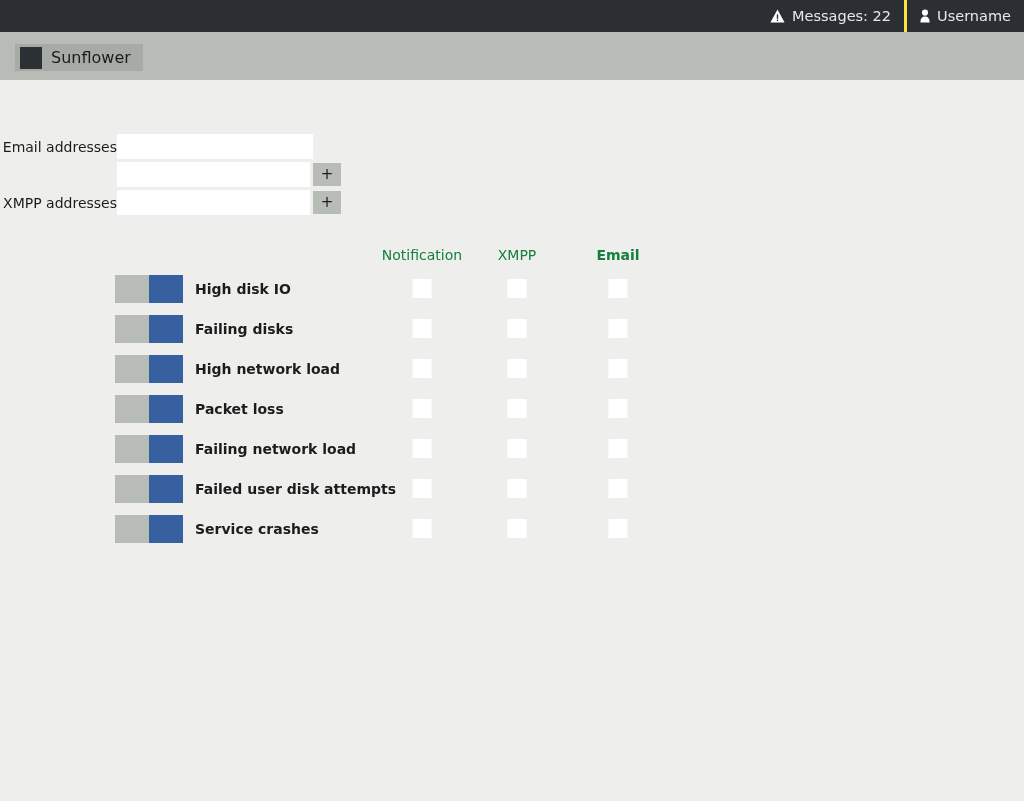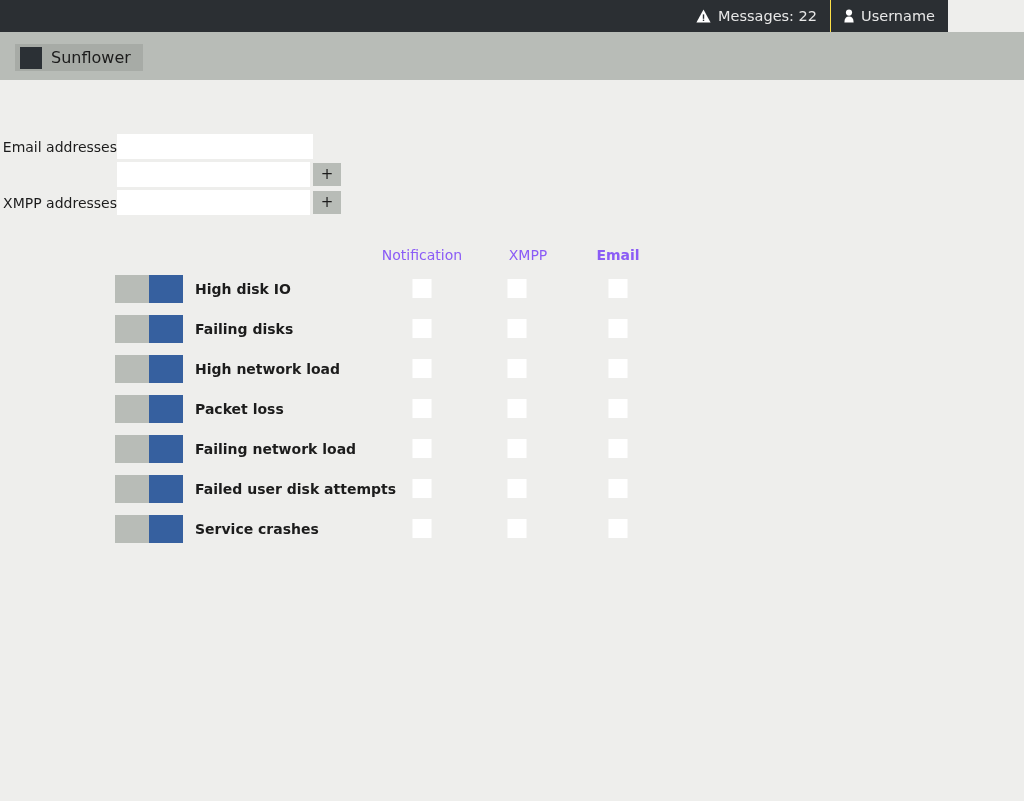"Messages: 22" .topbar { width: 948px -> 1024px }
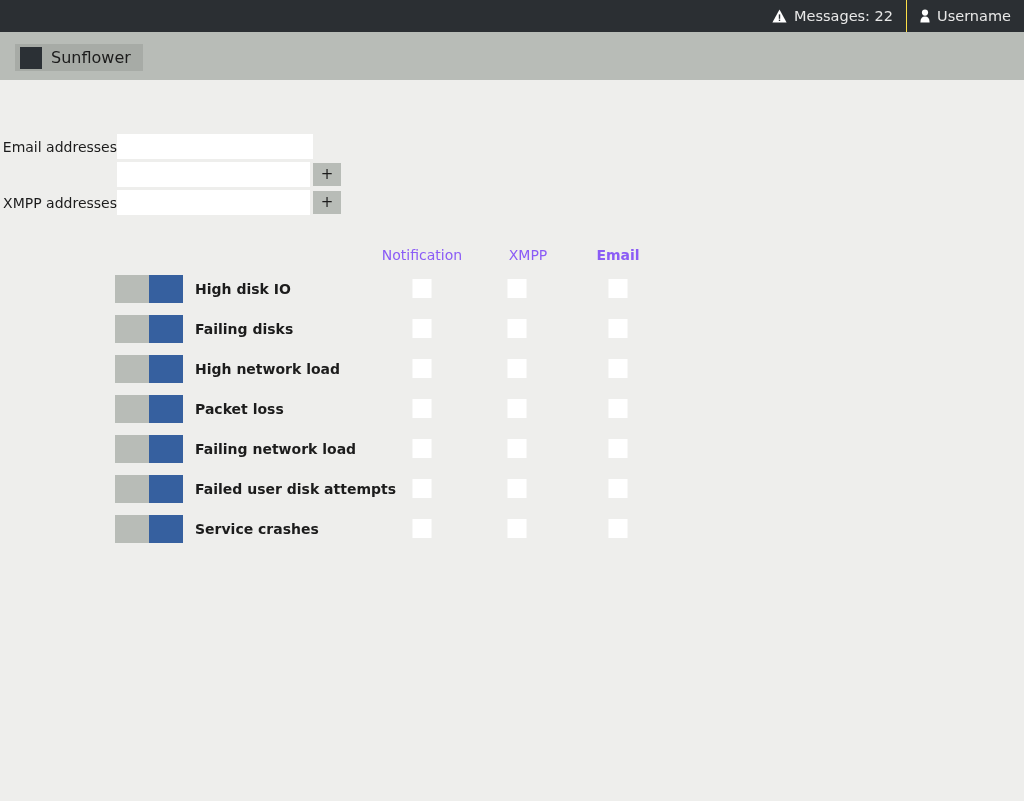"Username" .topbar-item + .topbar-item { border-left: 1px solid #fde047 -> 3px solid #fde047 }
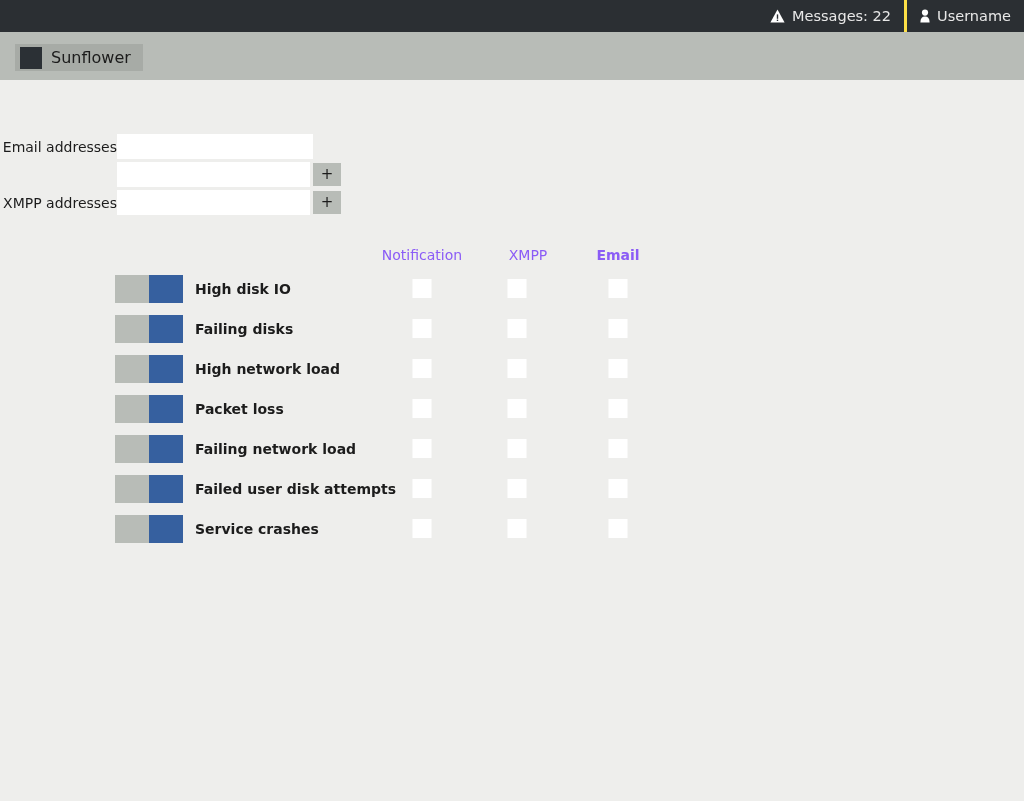"Notification" .col-header { color: #8b5cf6 -> #15803d }
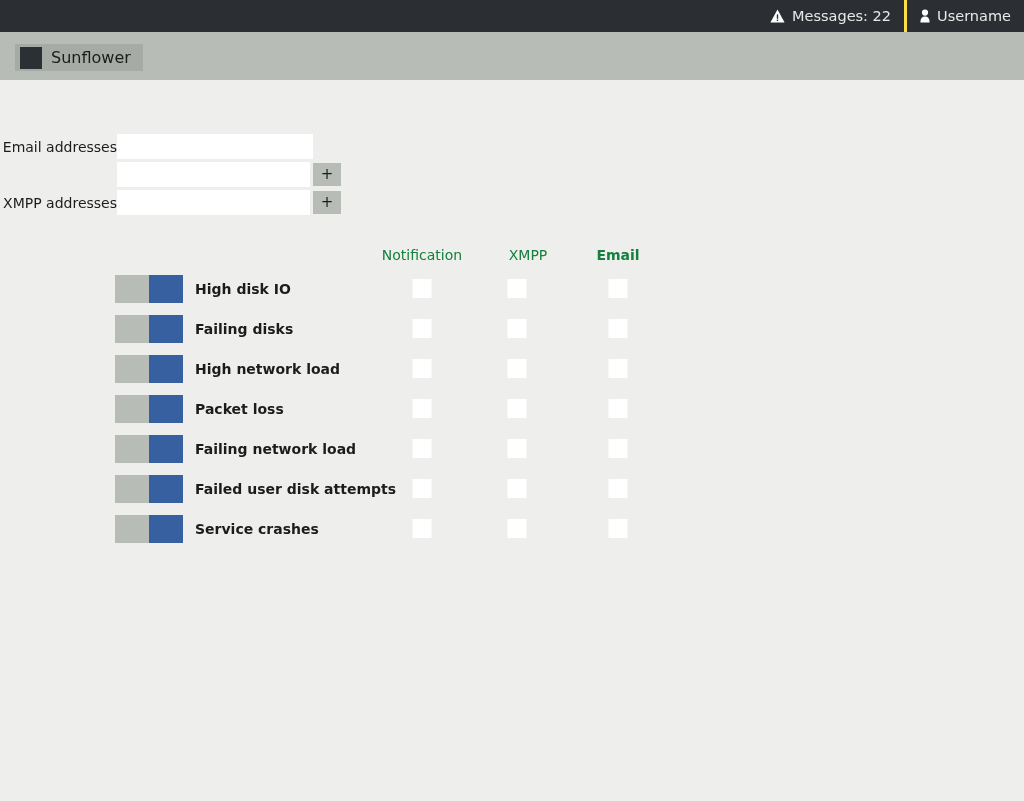"XMPP" div.col-header { left: 528px -> 517px }
